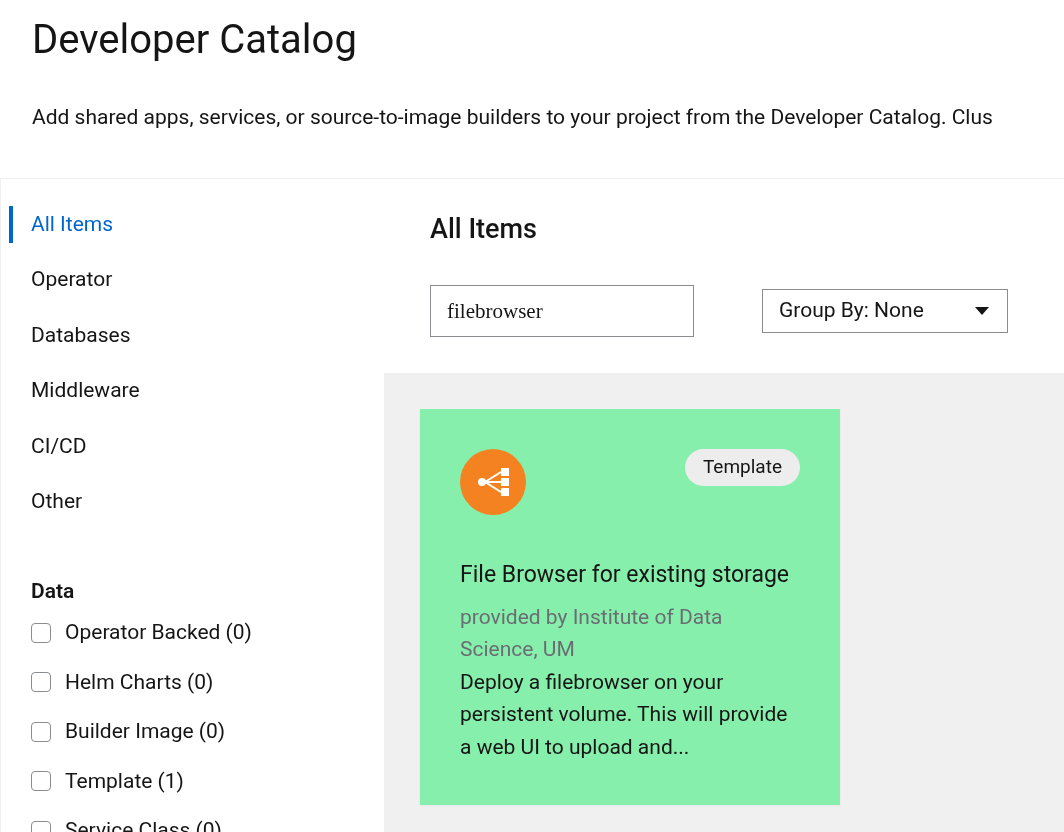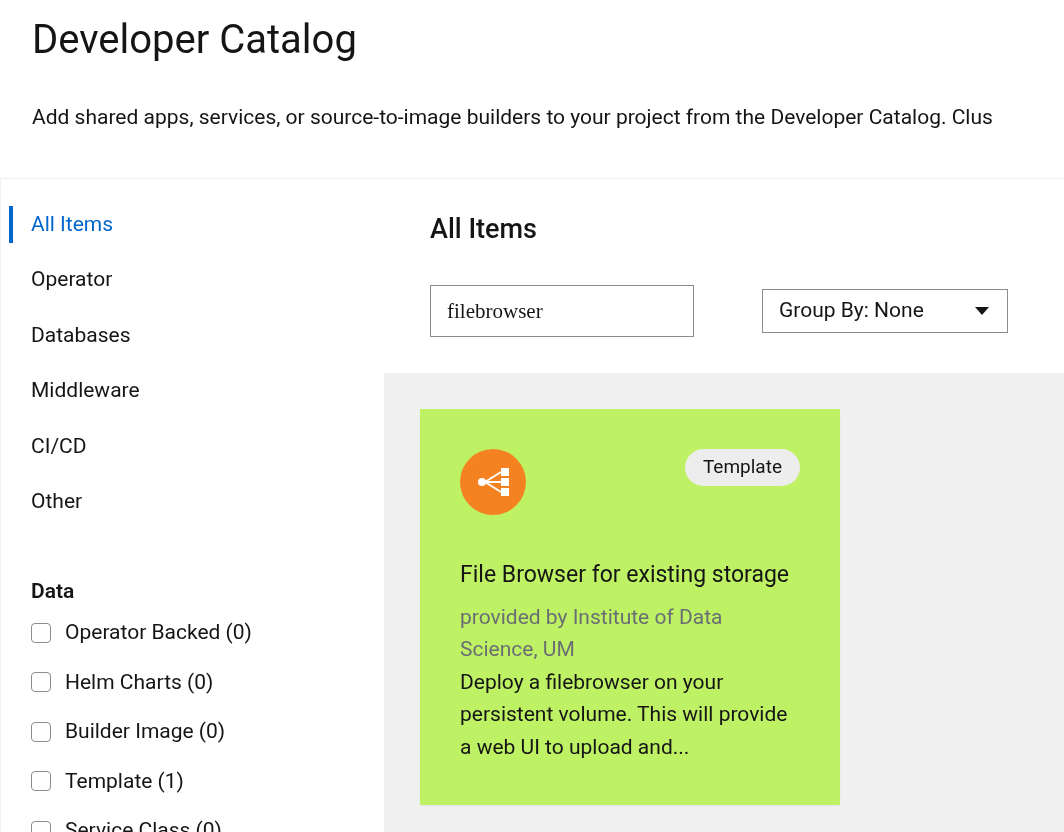"Template" .card { background: #bef264 -> #86efac }
